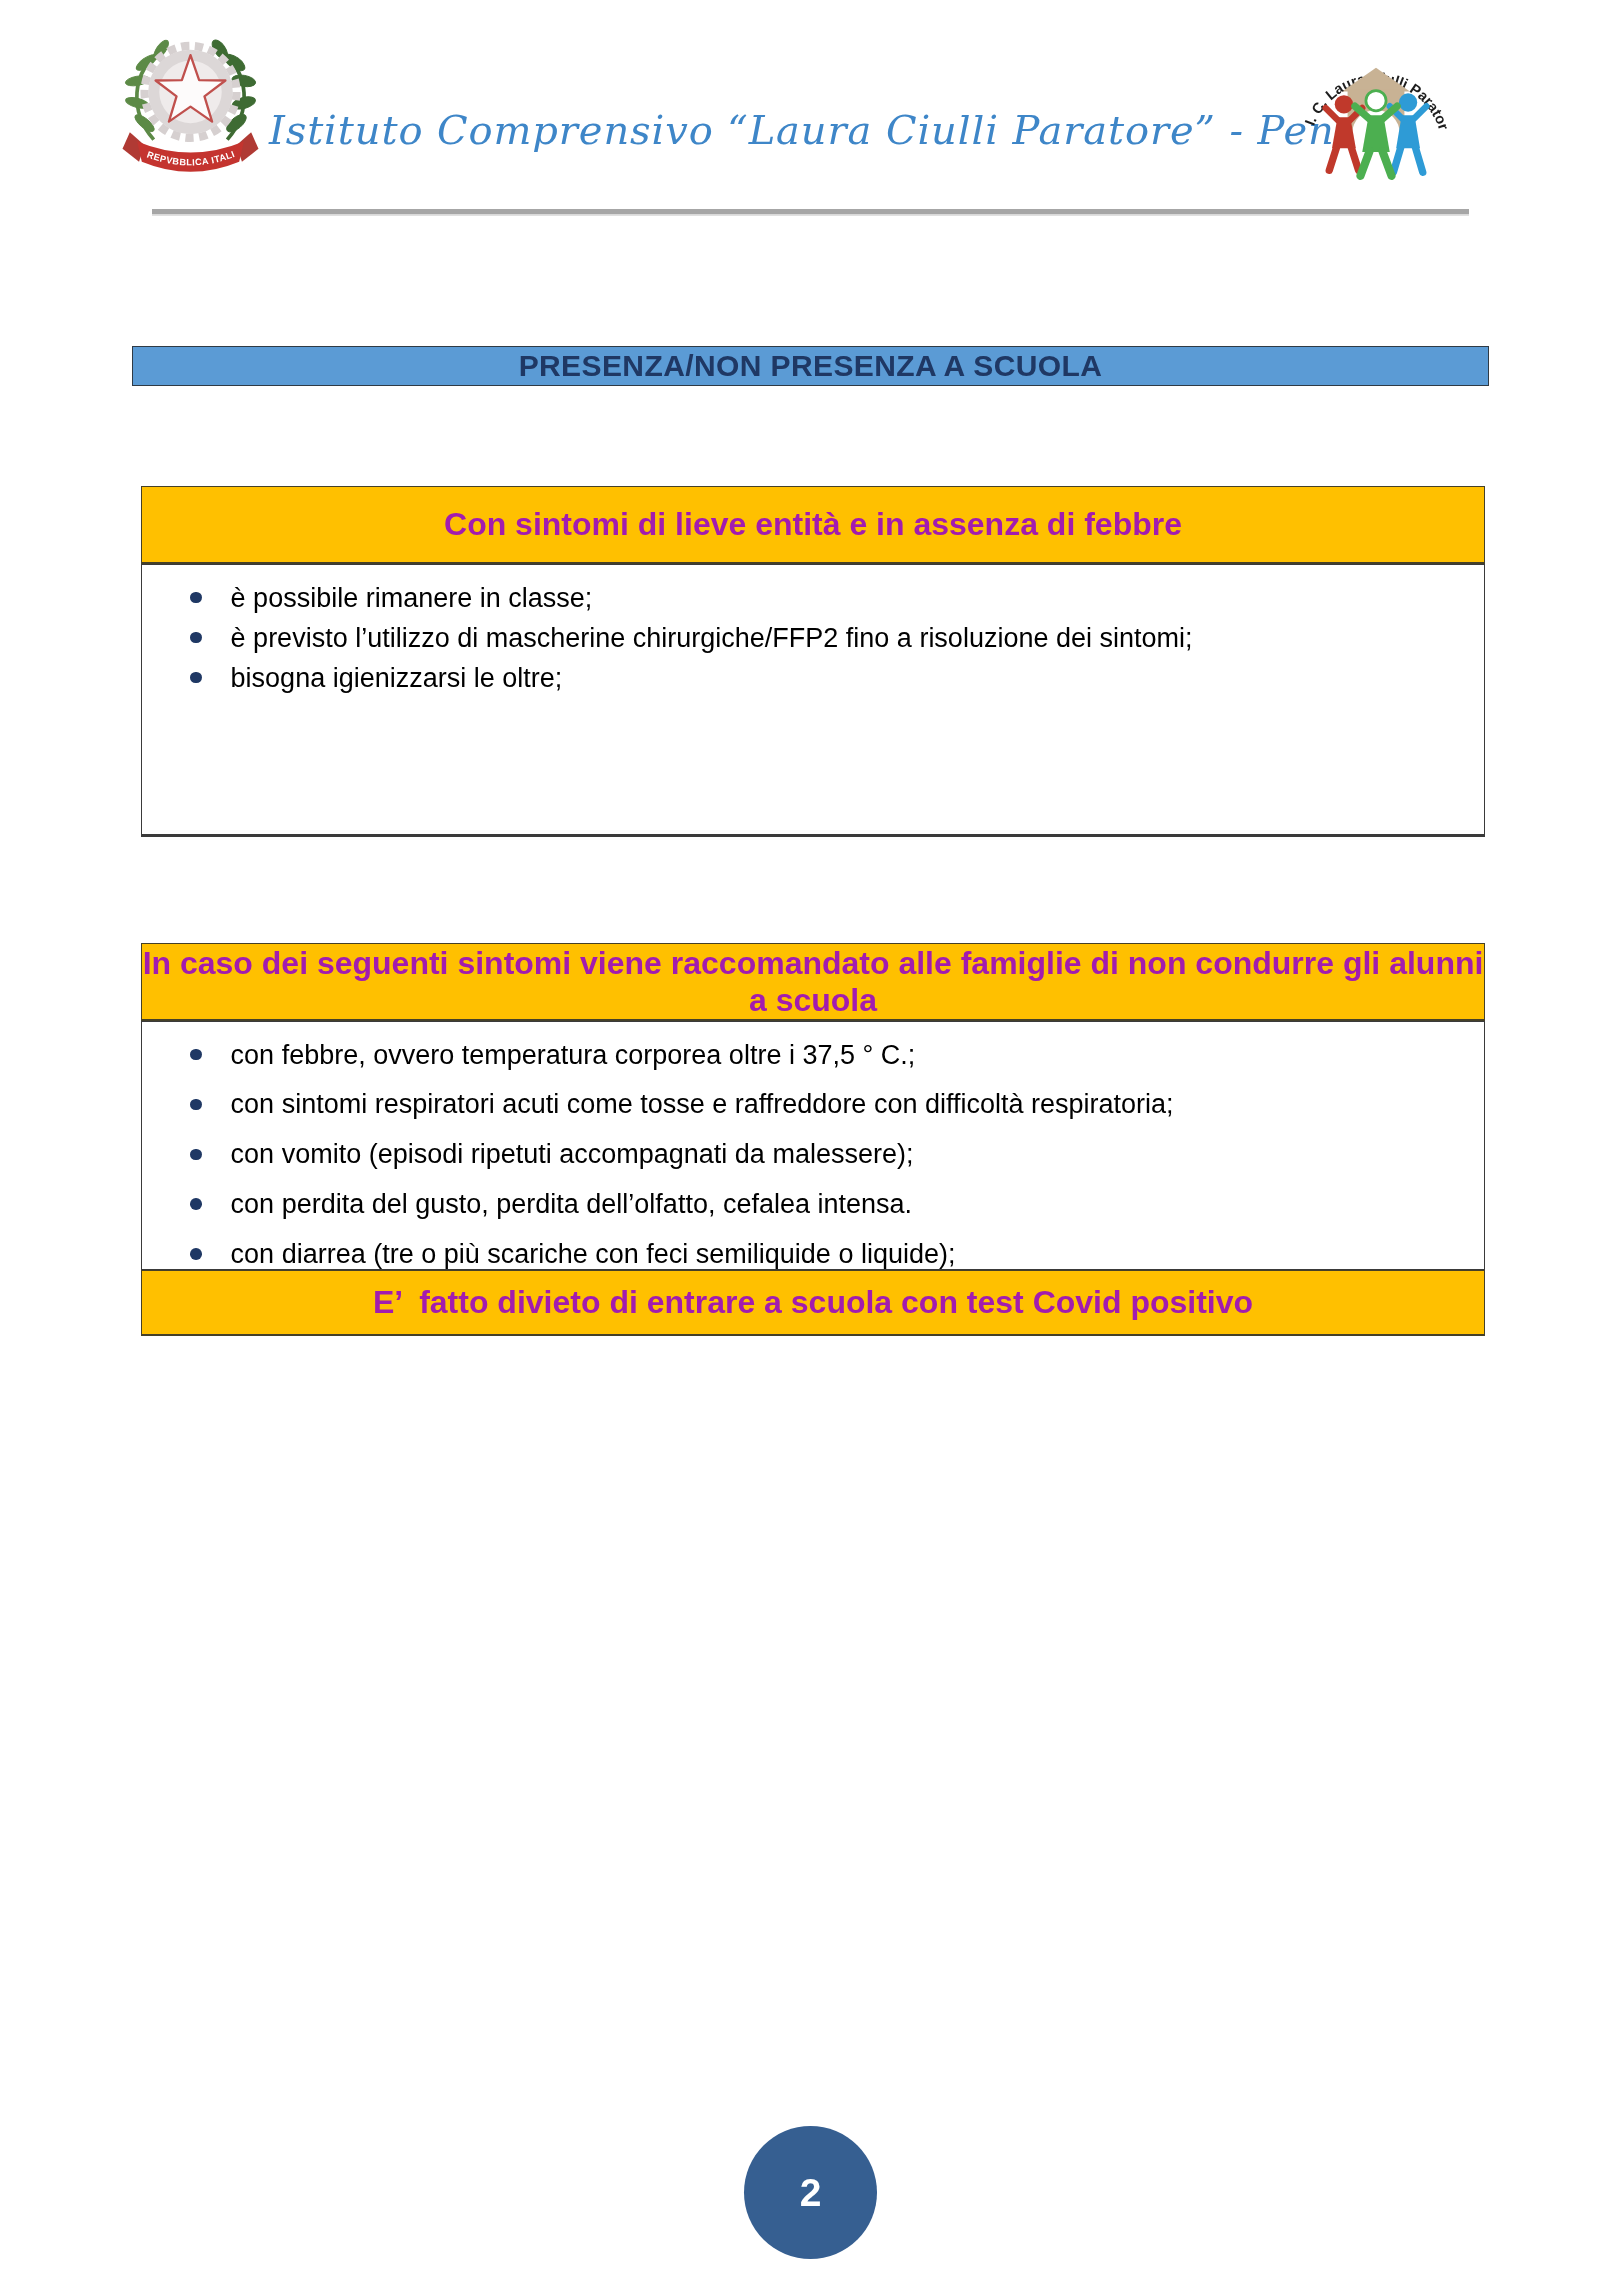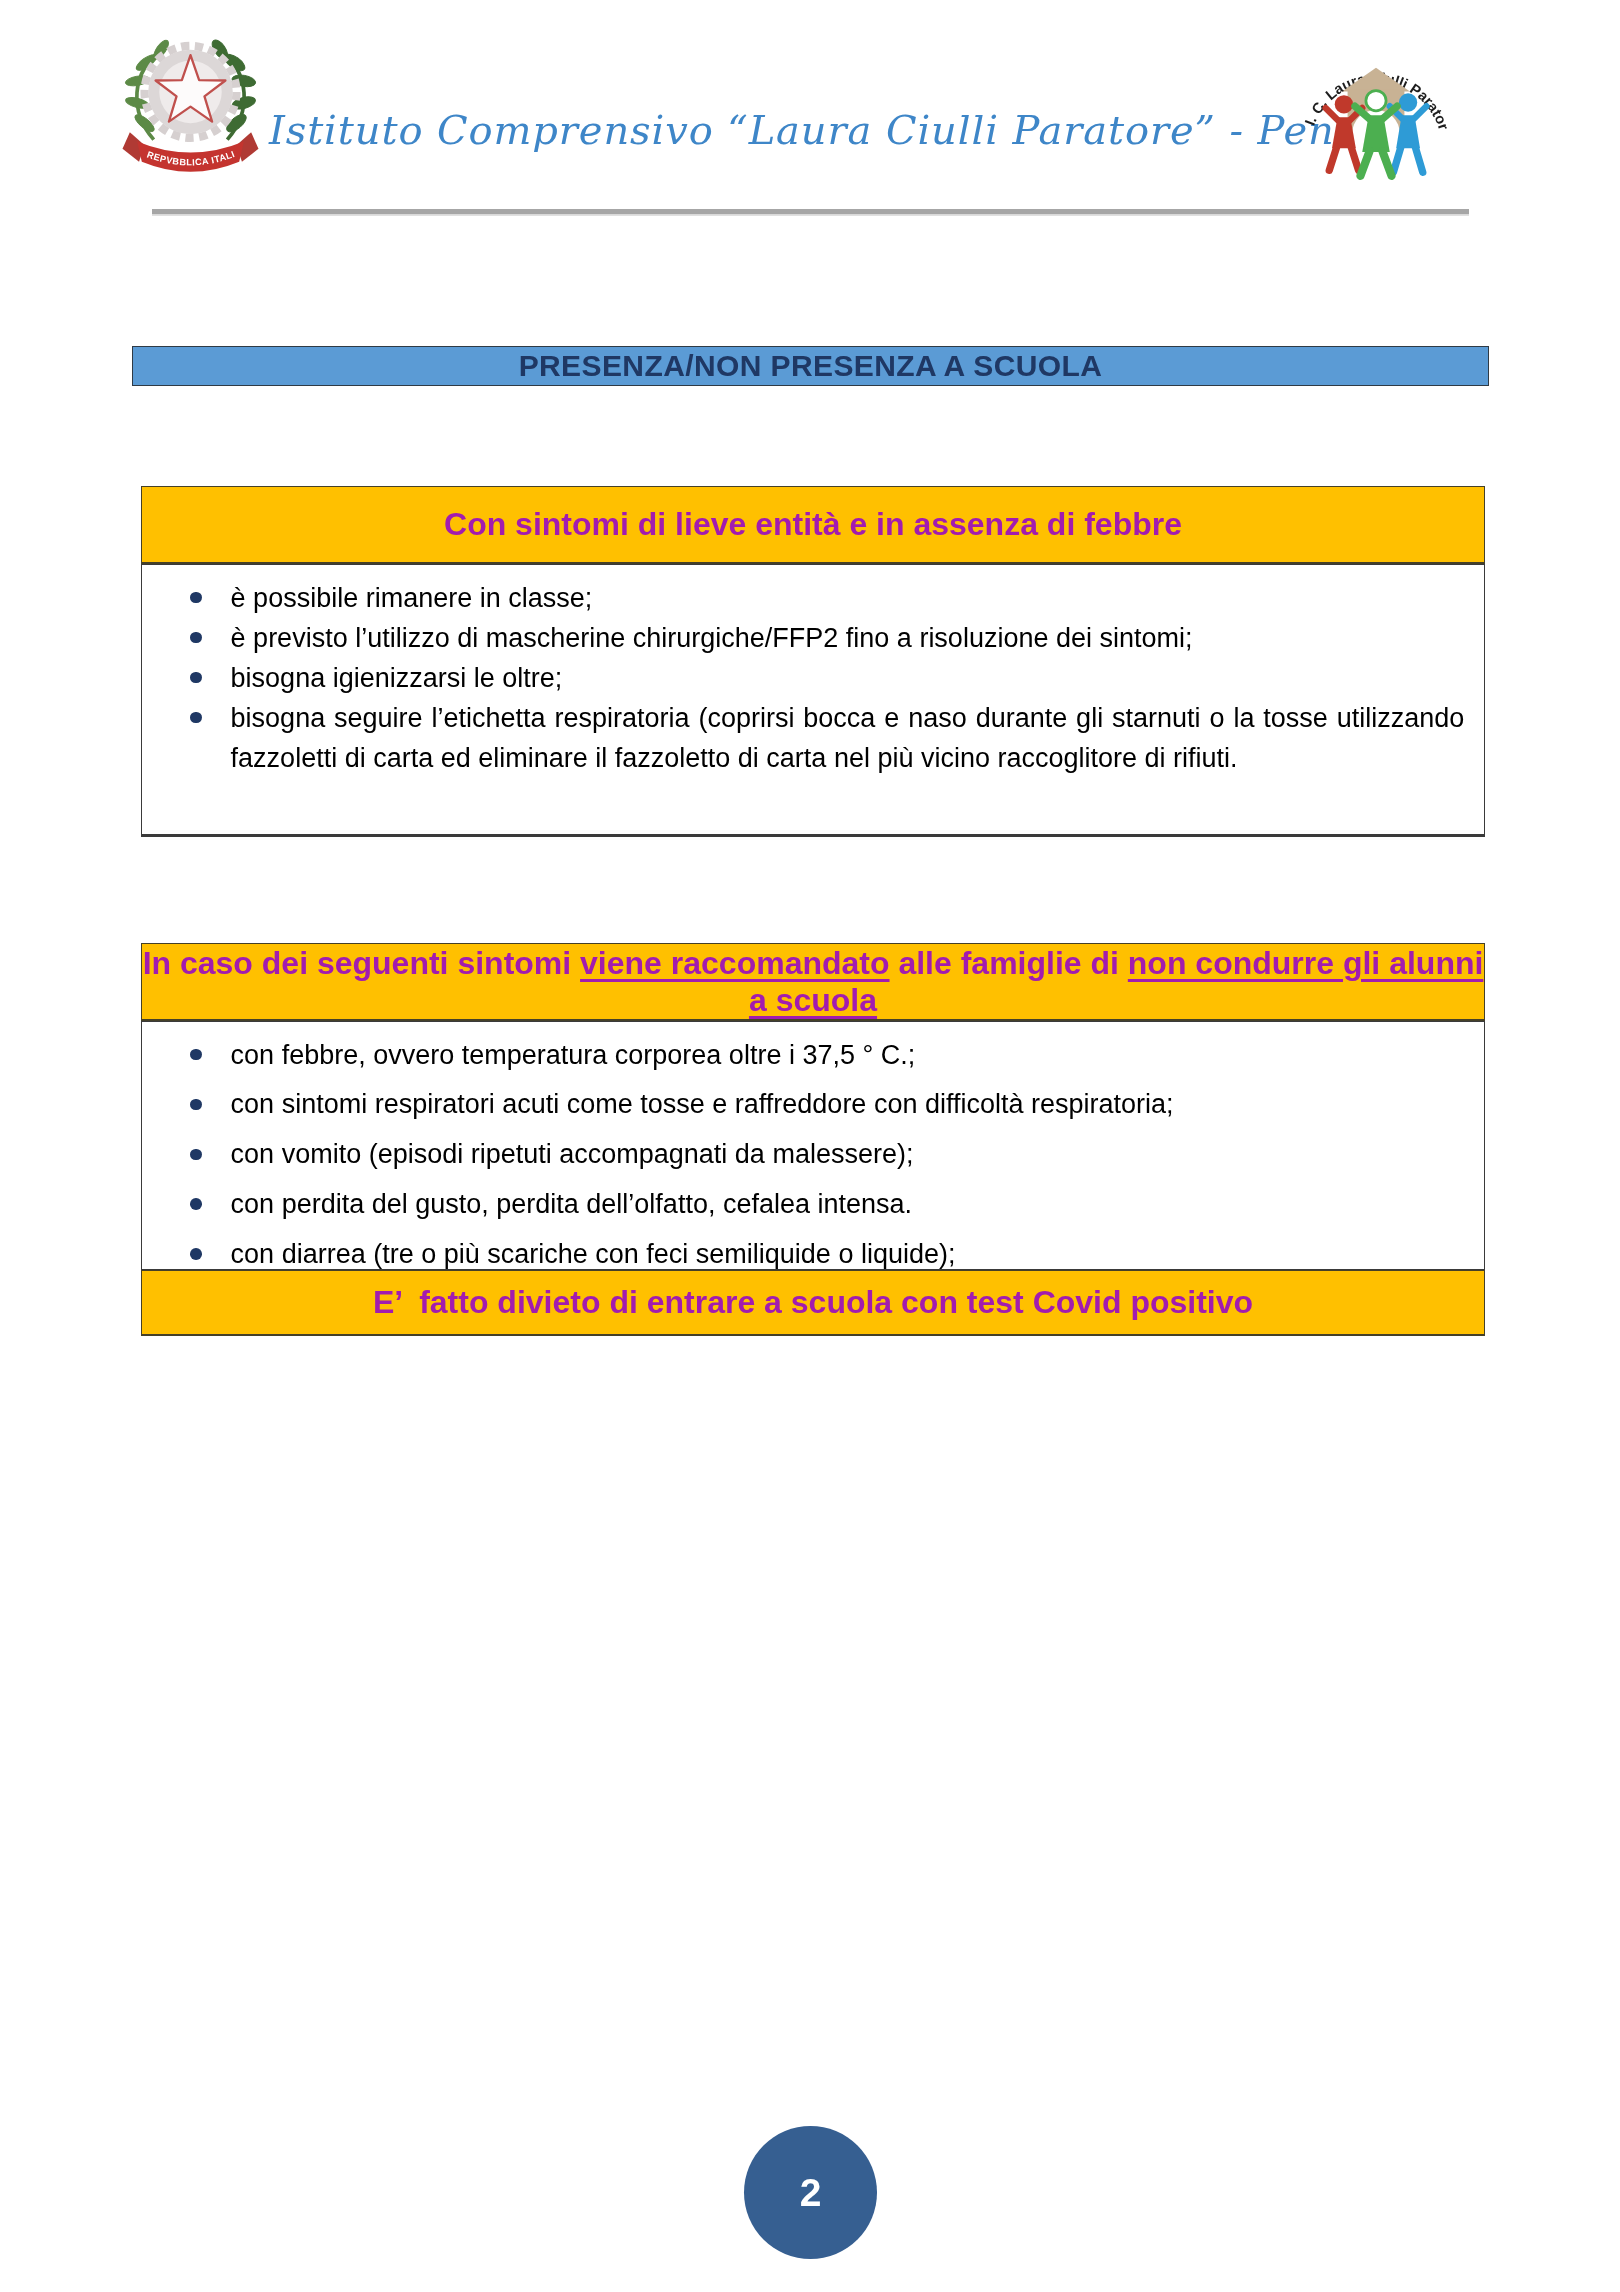"bisogna seguire l’etichetta respiratoria" li.justify { html: <li> <span></span> <span>bisogna seguire l’etichetta respiratoria (coprirsi bocca e naso durante gli starnuti o la tosse utilizzando fazzoletti di carta ed eliminare il fazzoletto di carta nel più vicino raccoglitore di rifiuti.</span> </li> -> none }
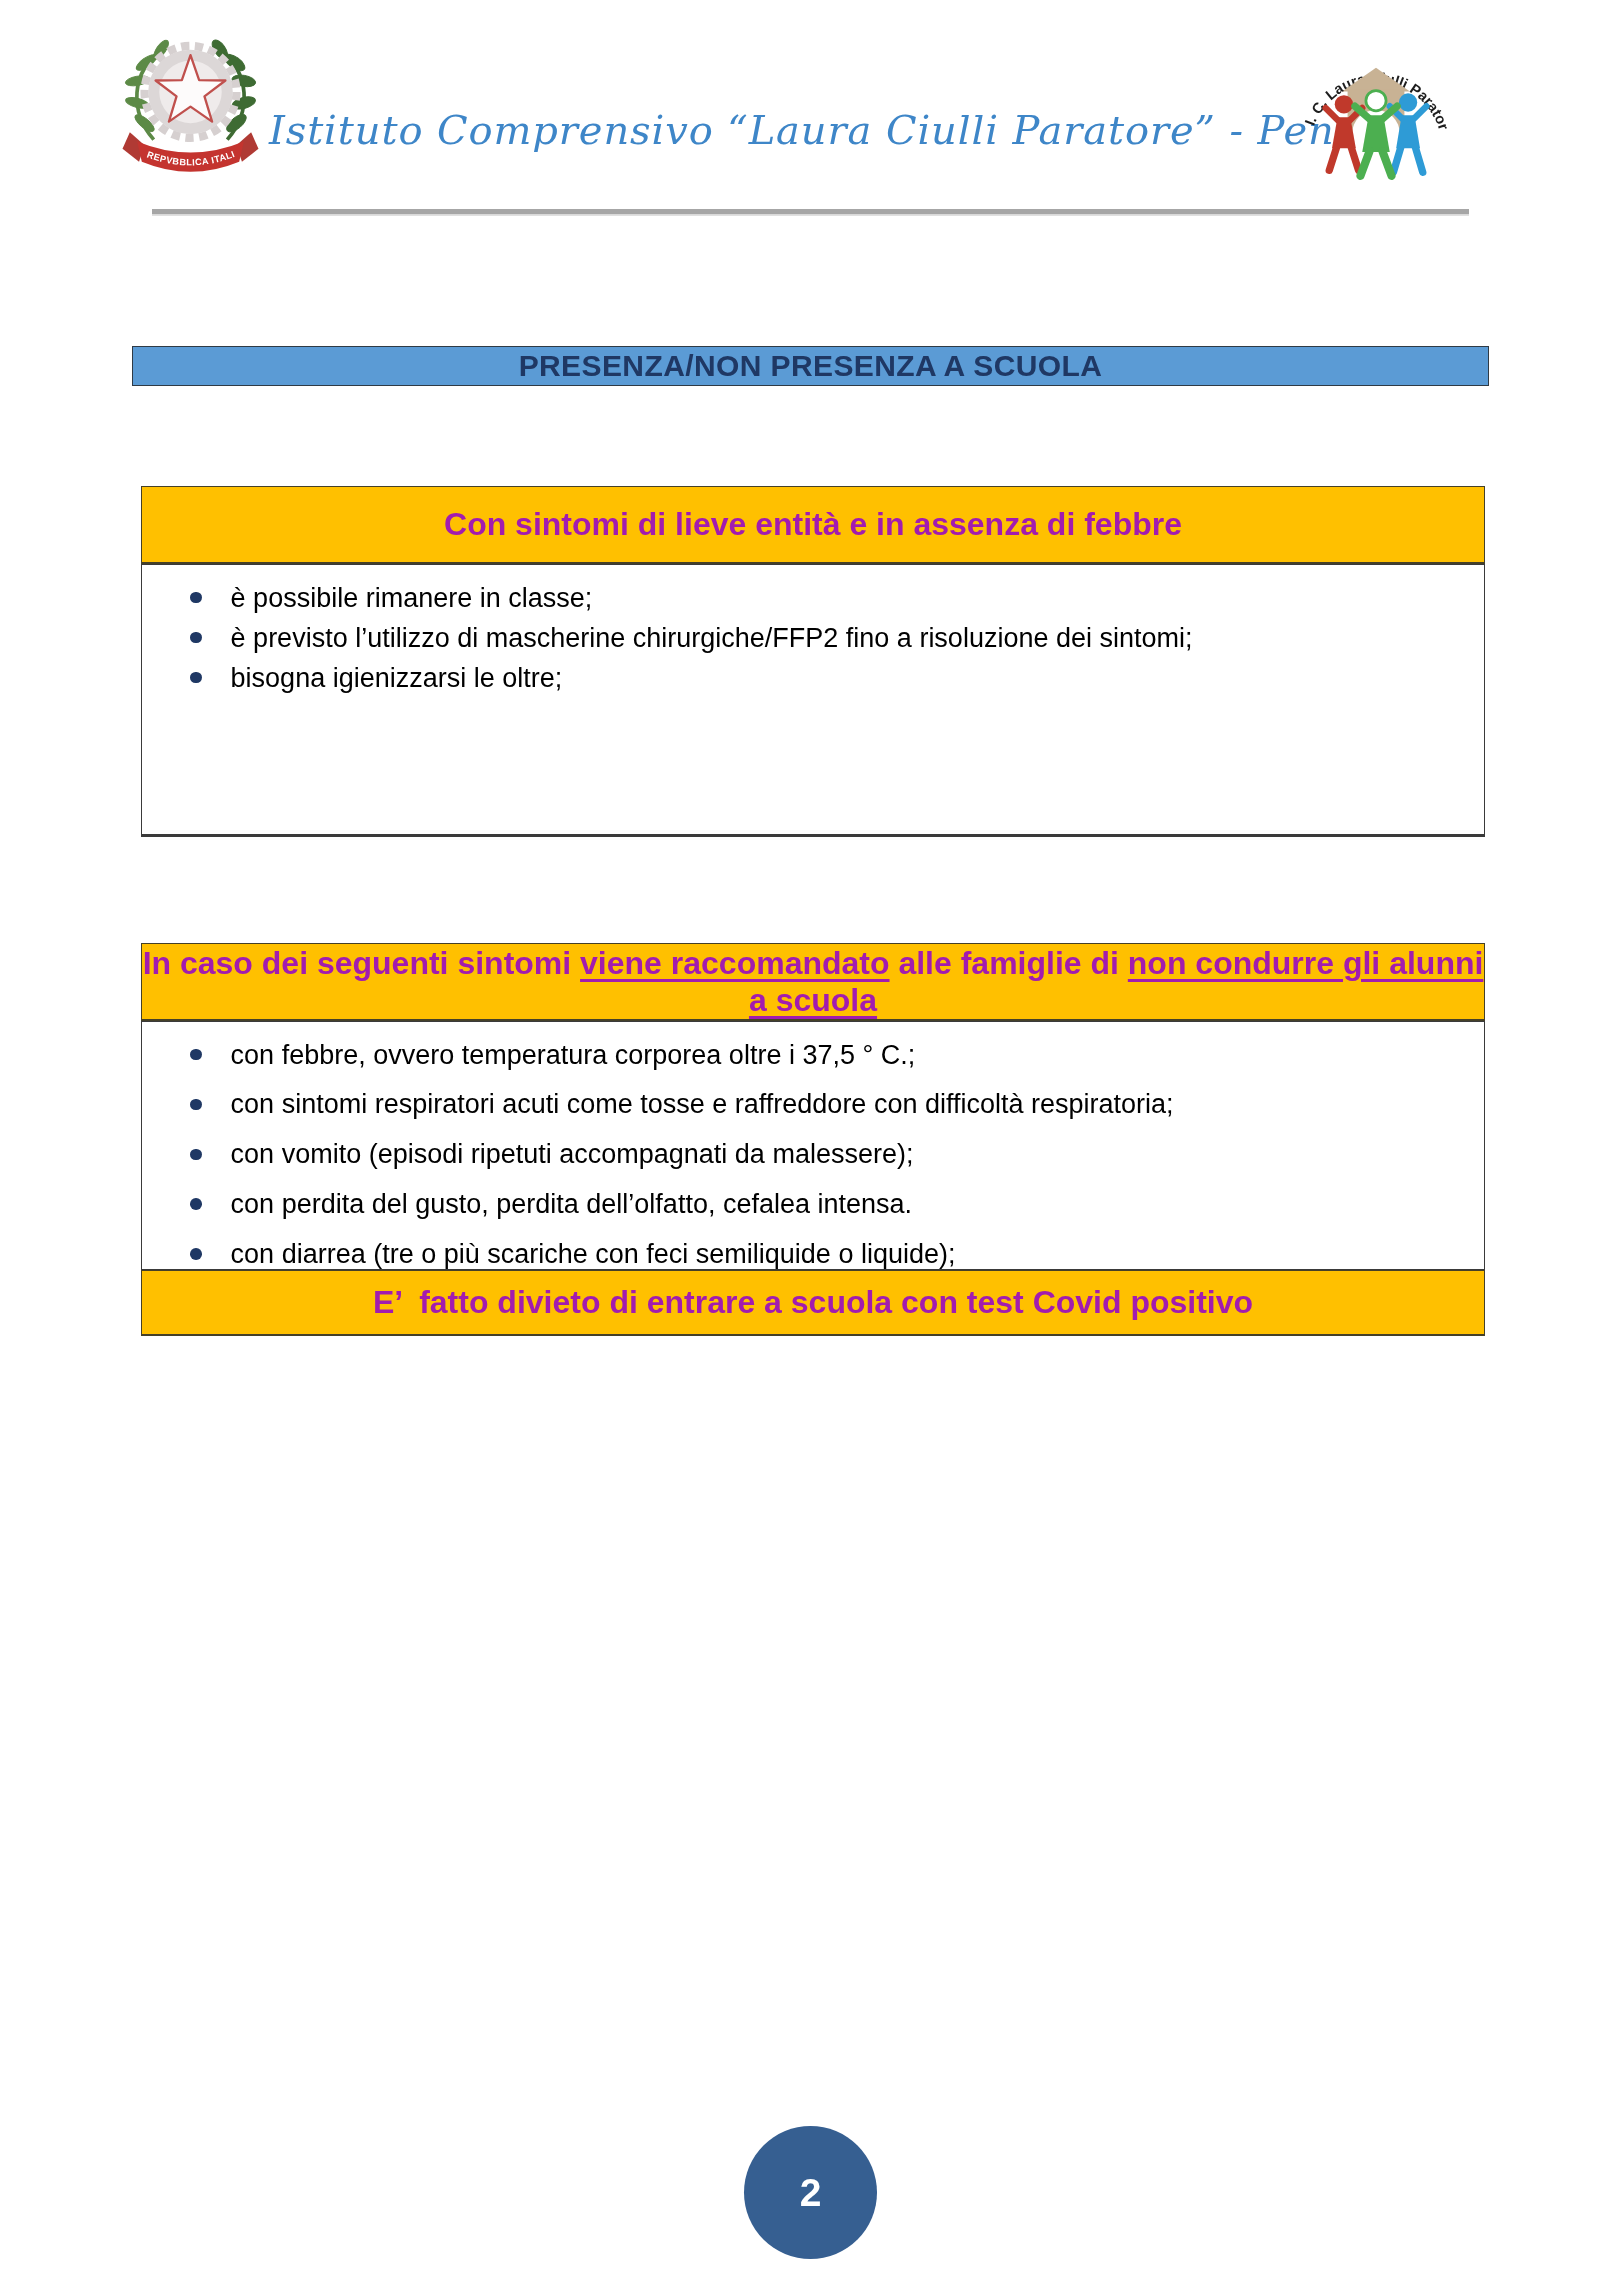"viene raccomandato" .u { text-decoration: underline -> none }
